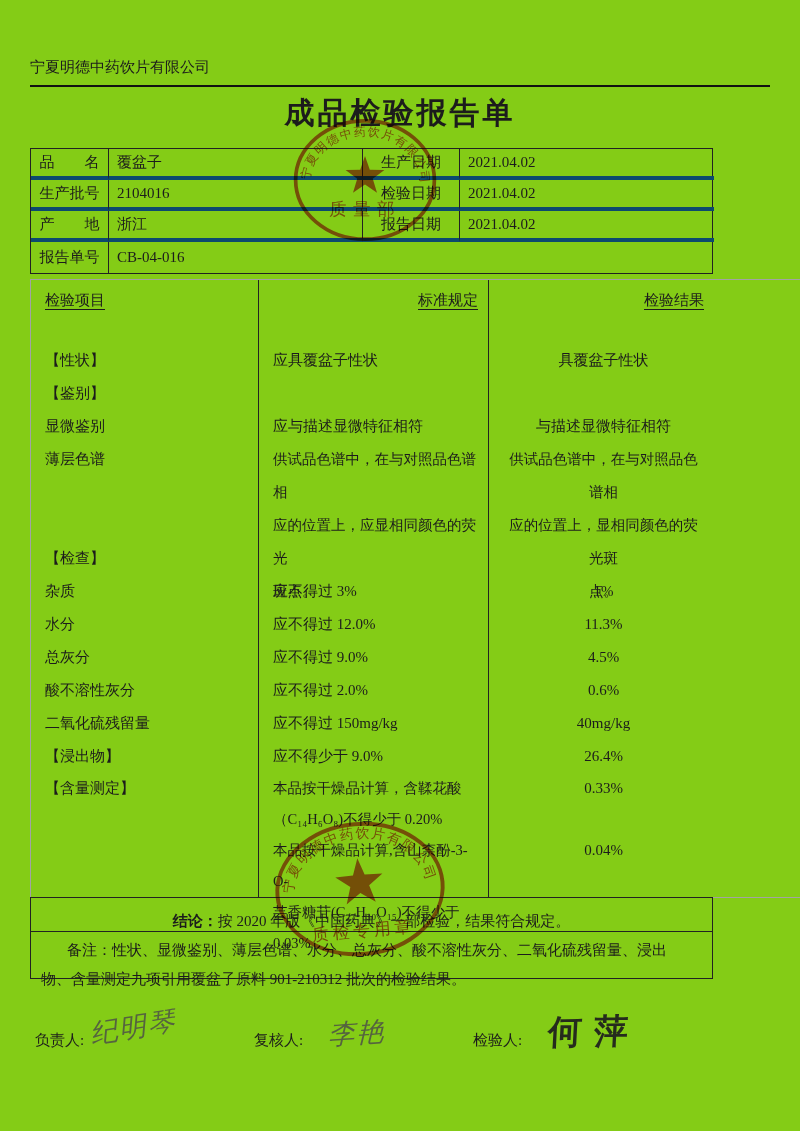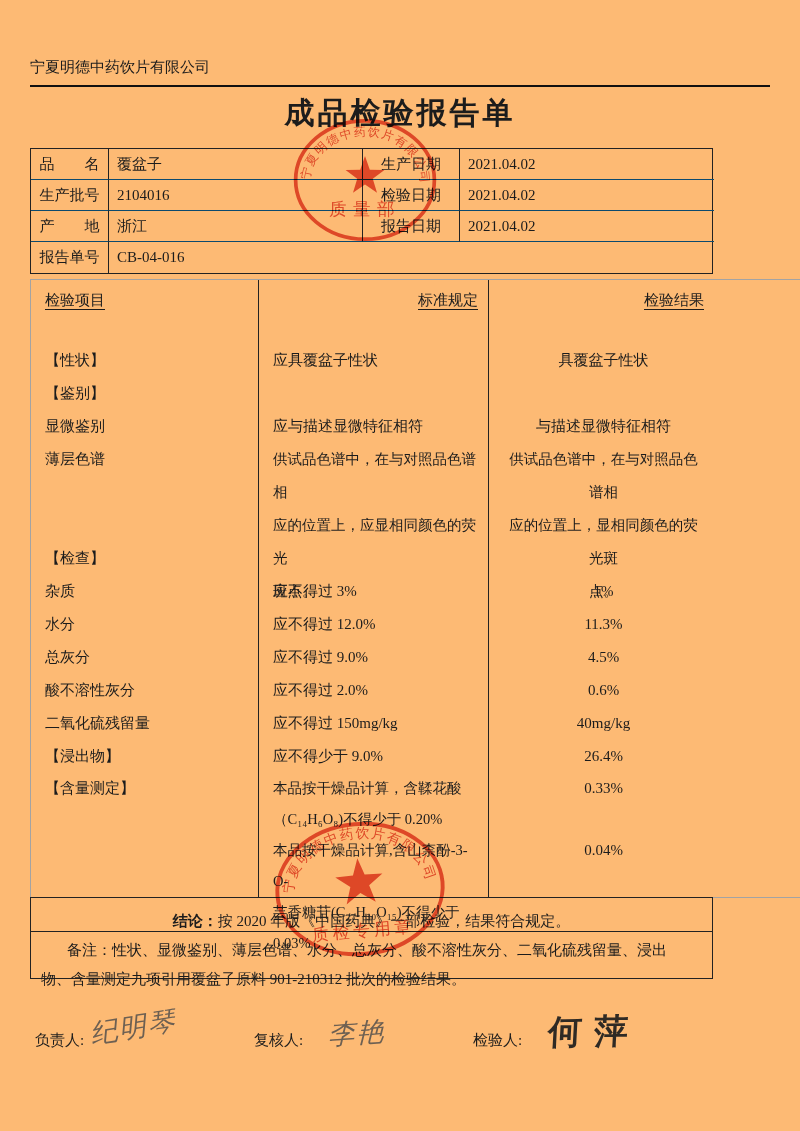"宁夏明德中药饮片有限公司" .page { background: #fdba74 -> #84cc16 }
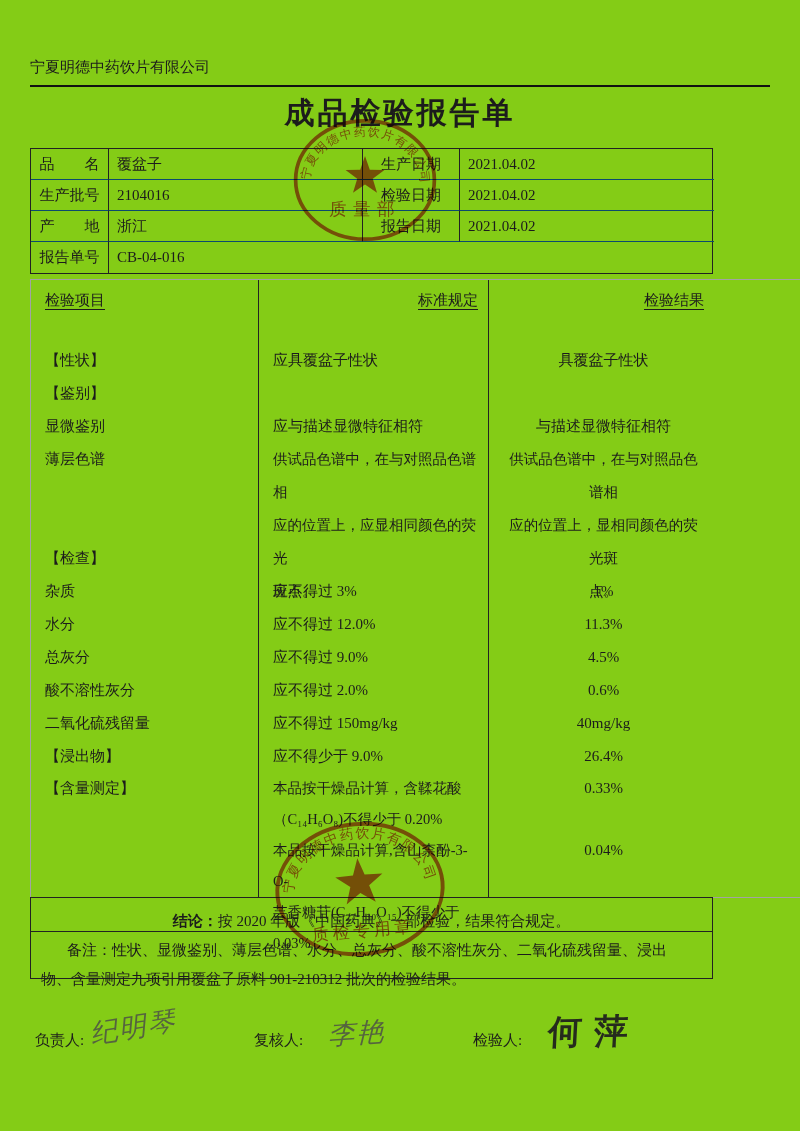"品 名" .info-table .cell { border-bottom: 1px solid #0c4a6e -> 4px solid #0c4a6e }
